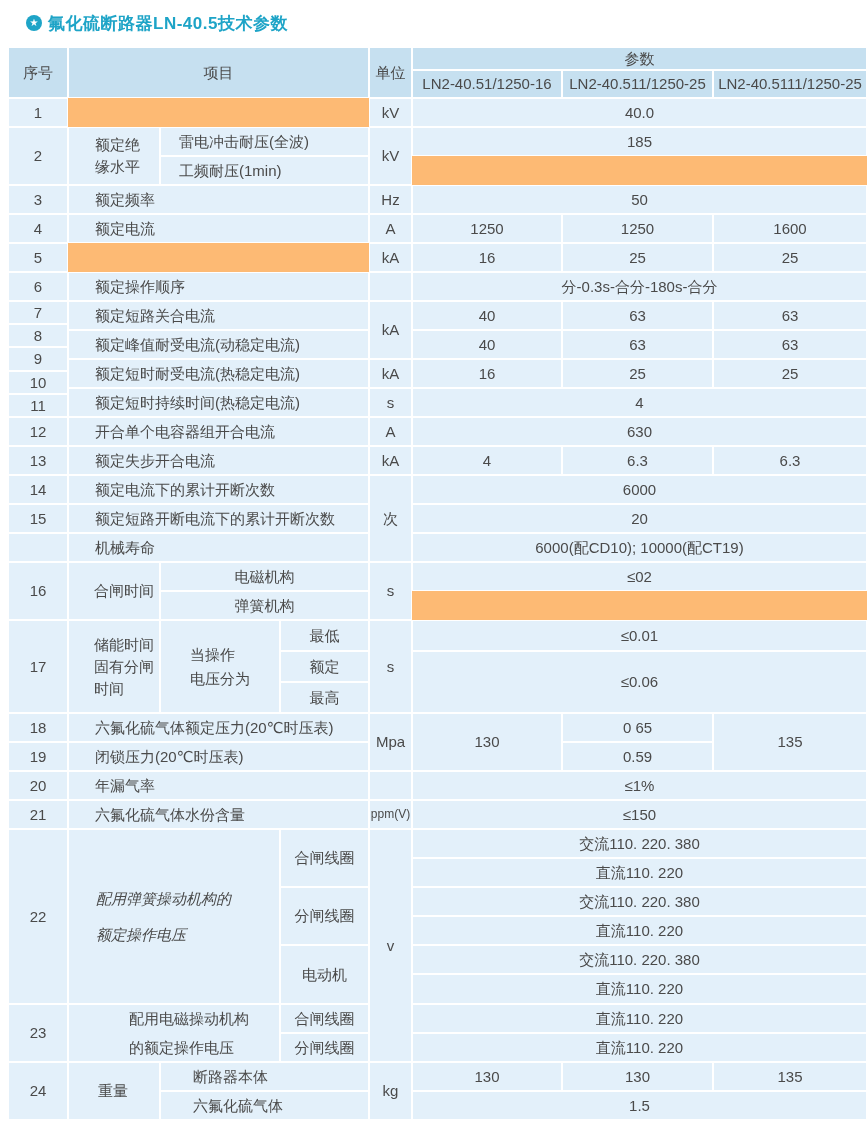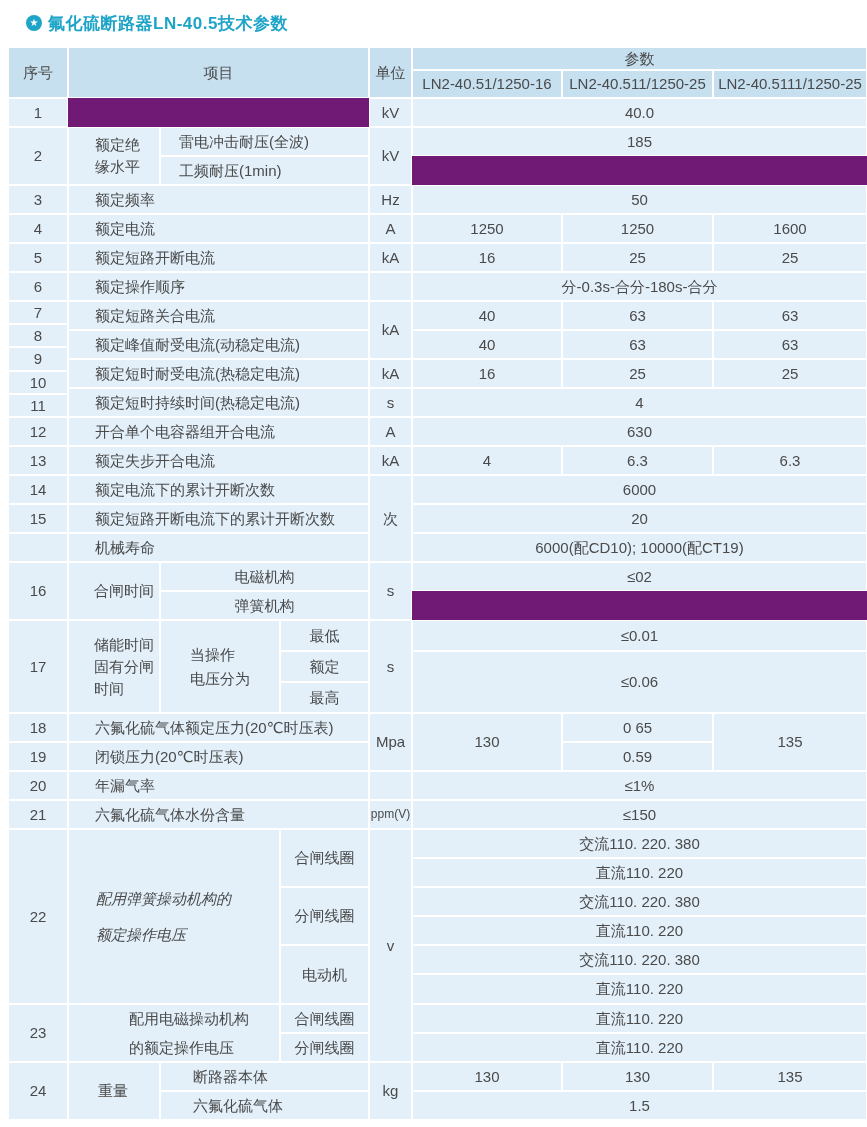"序号" .tbl { background: #701a75 -> #fdba74 }
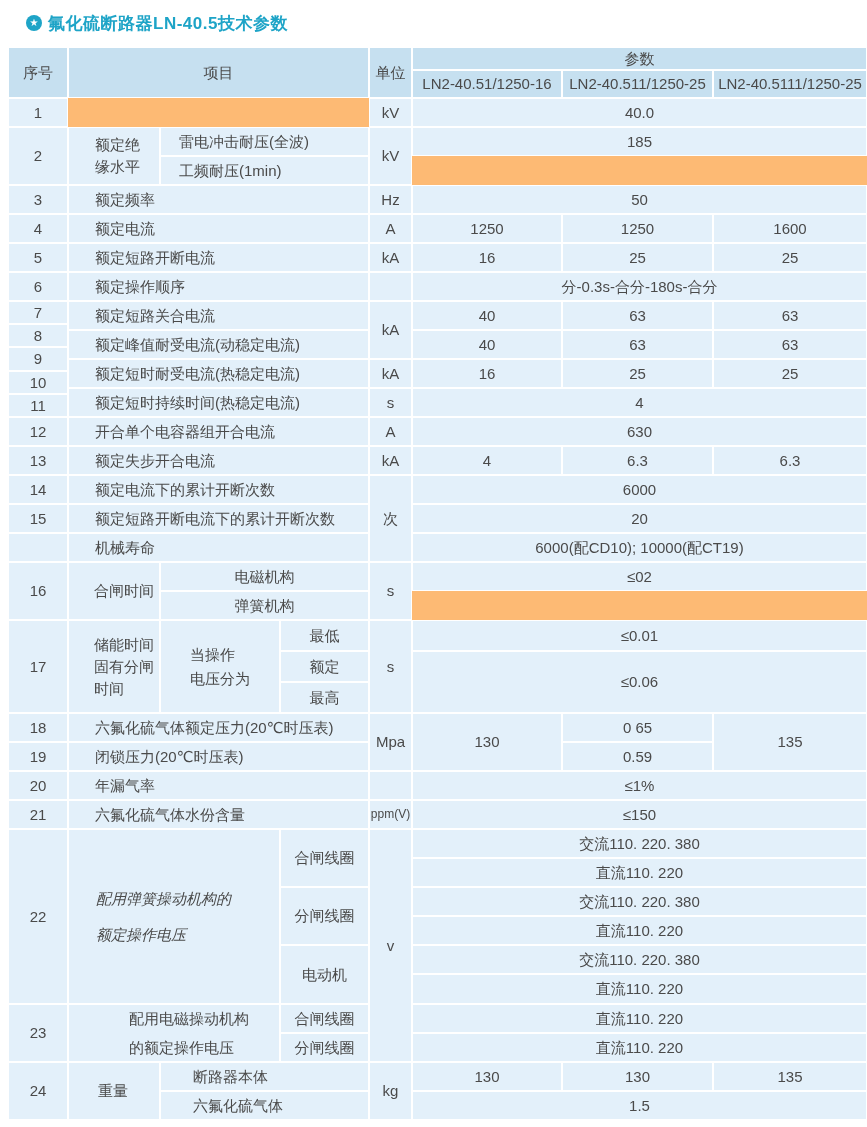"额定短路开断电流" div.c { html: <div>额定短路开断电流</div> -> none }
